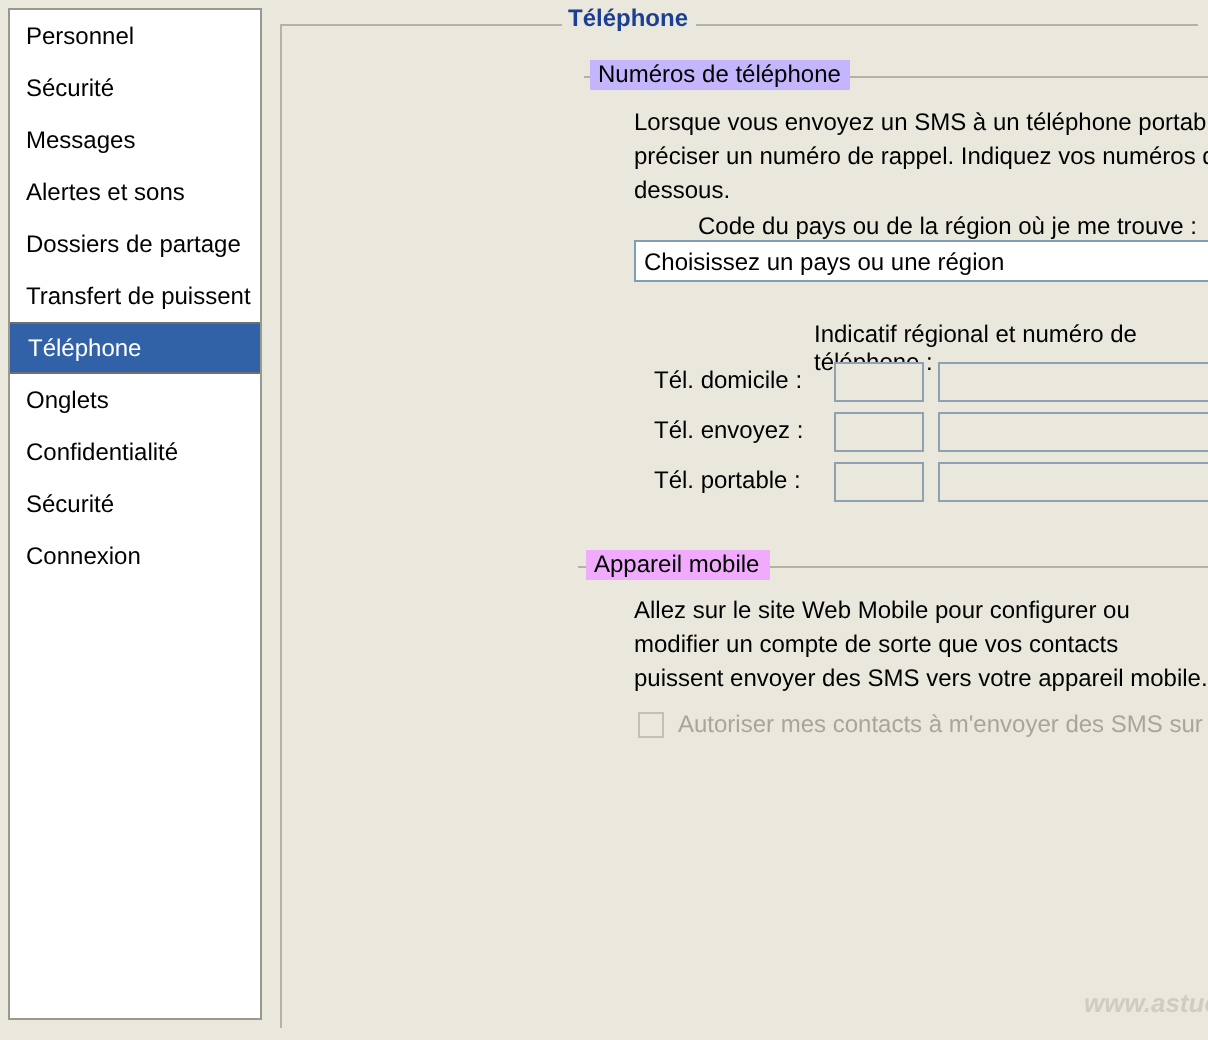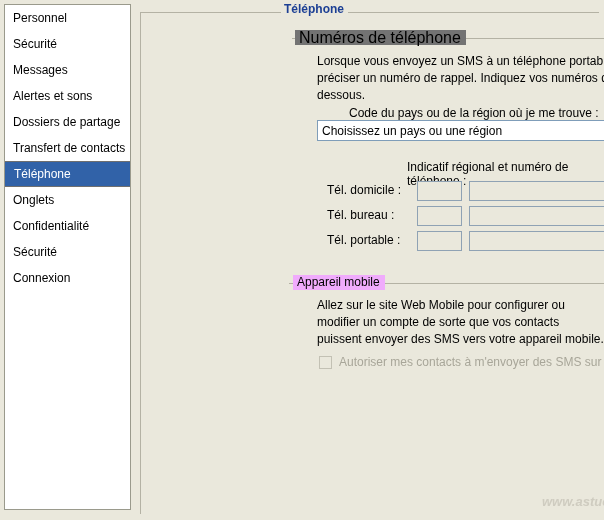"Numéros de téléphone" #grp-numbers-title { background: #737373 -> #c4b5fd; font-size: 16px -> 12px }
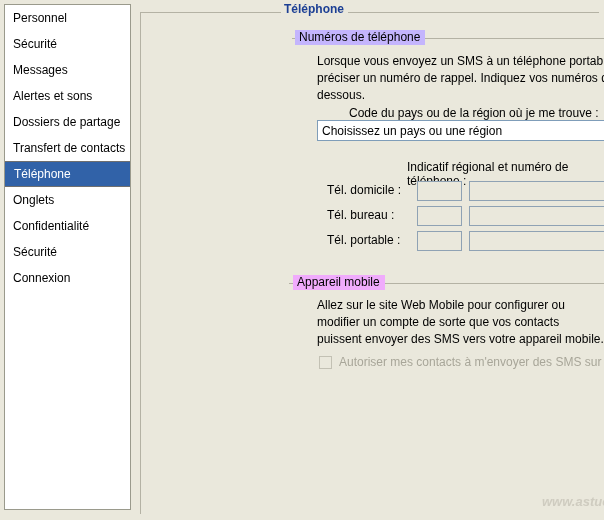"Transfert de contacts" span { text: contacts -> puissent }
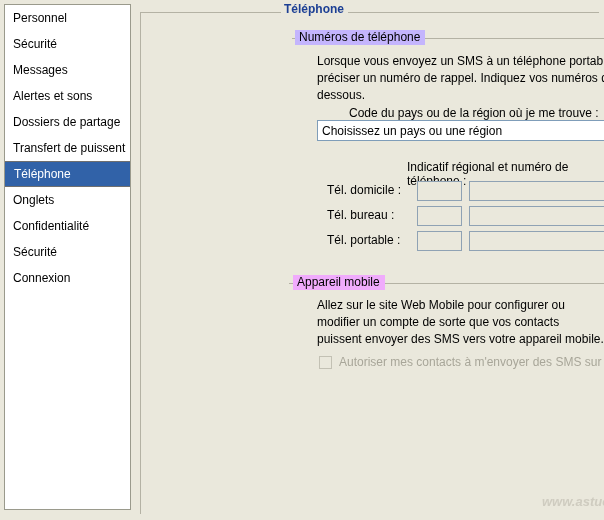"Tél. bureau :" div.row-label { text: bureau -> envoyez }
